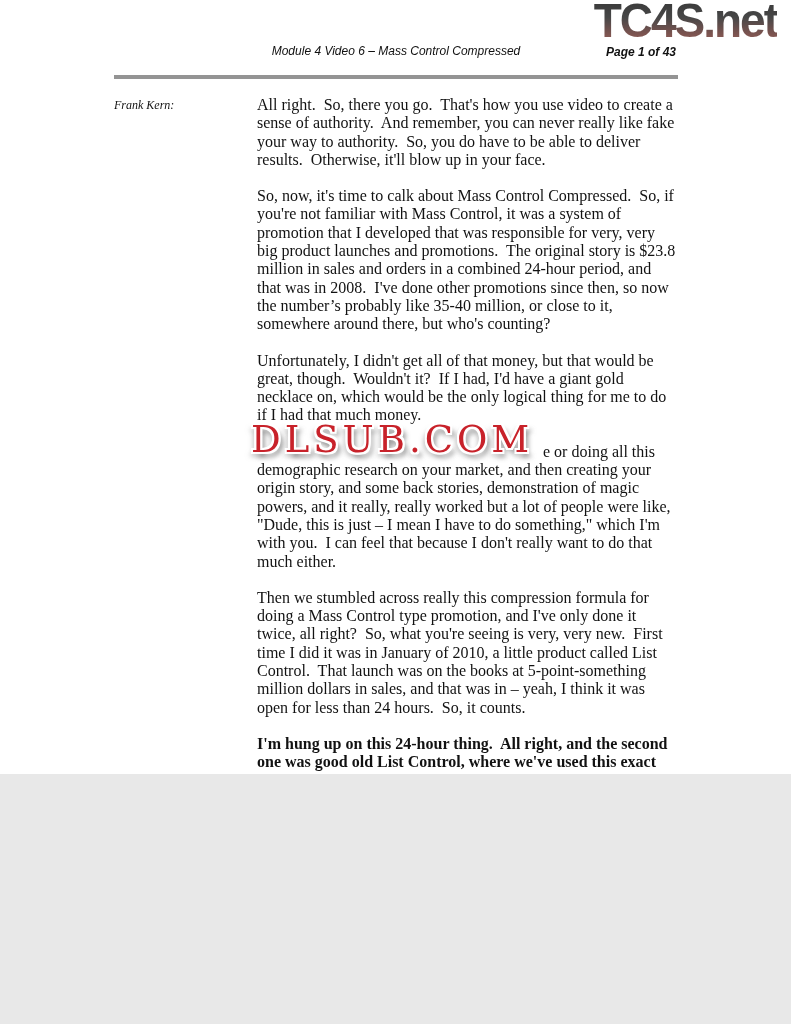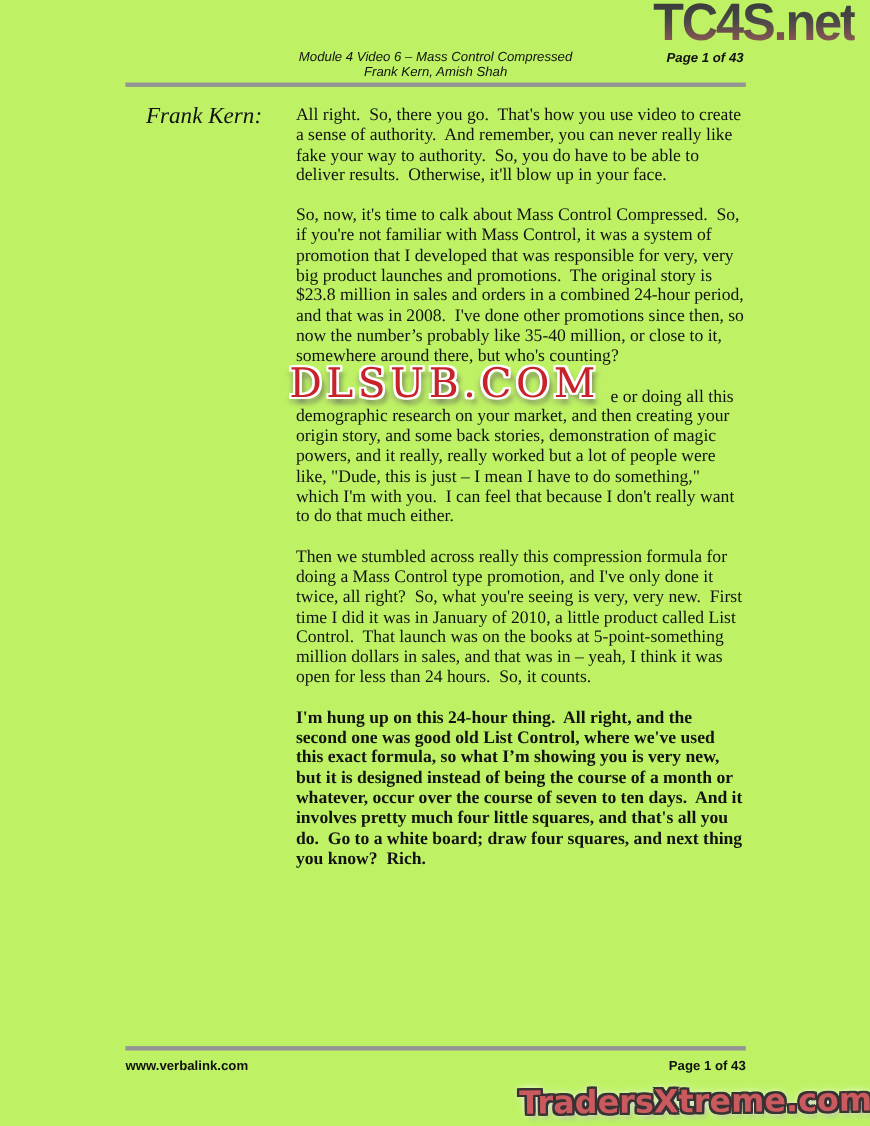"TC4S.net" .page { background: #bef264 -> #ffffff; height: 1024px -> 774px }
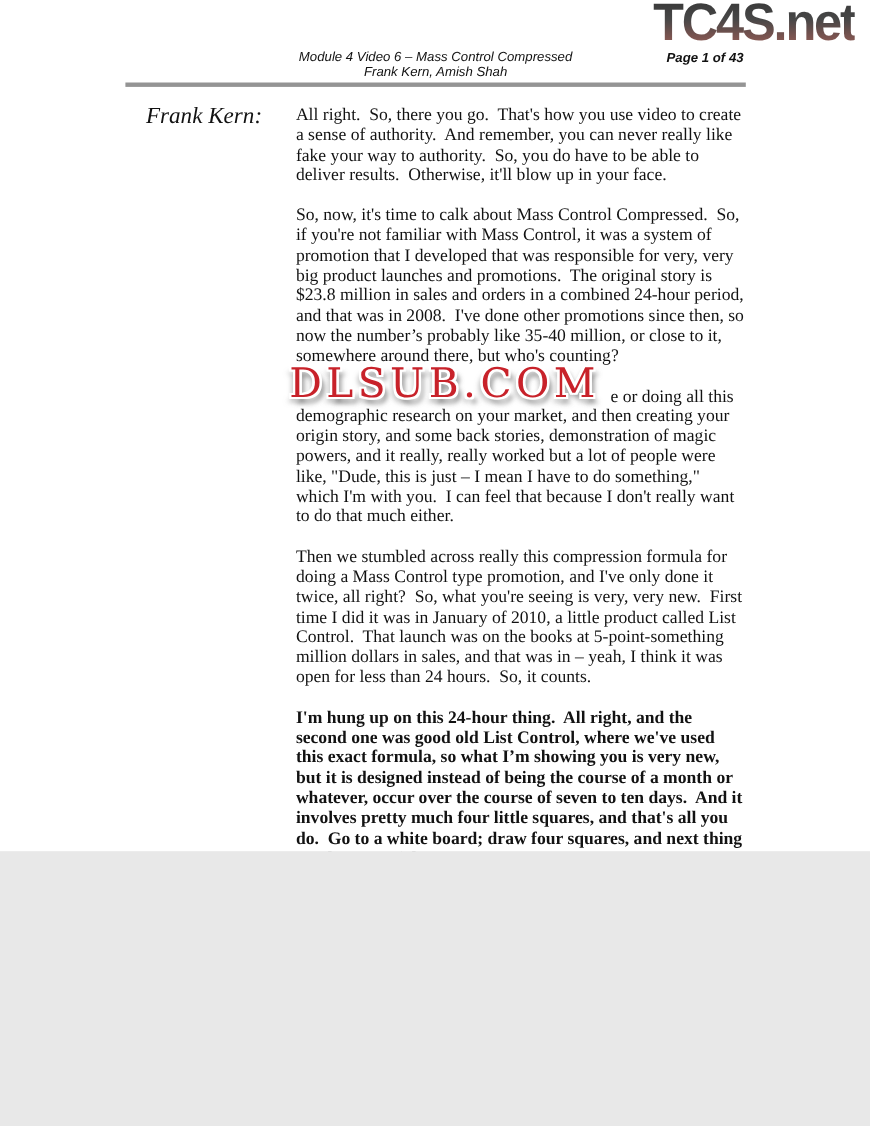"Frank Kern, Amish Shah" div { html: <div>Frank Kern, Amish Shah</div> -> none }
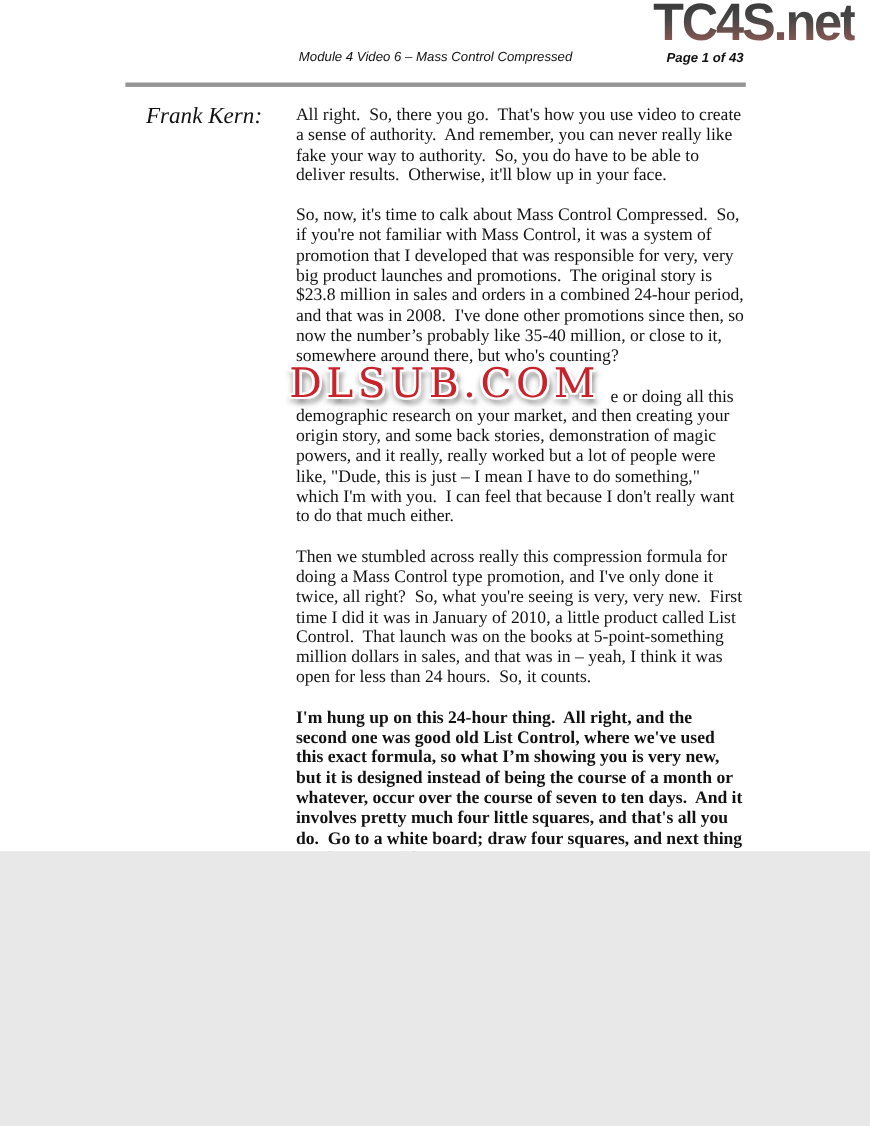"Frank Kern:" .speaker { font-size: 21px -> 12px; text-align: center -> none }
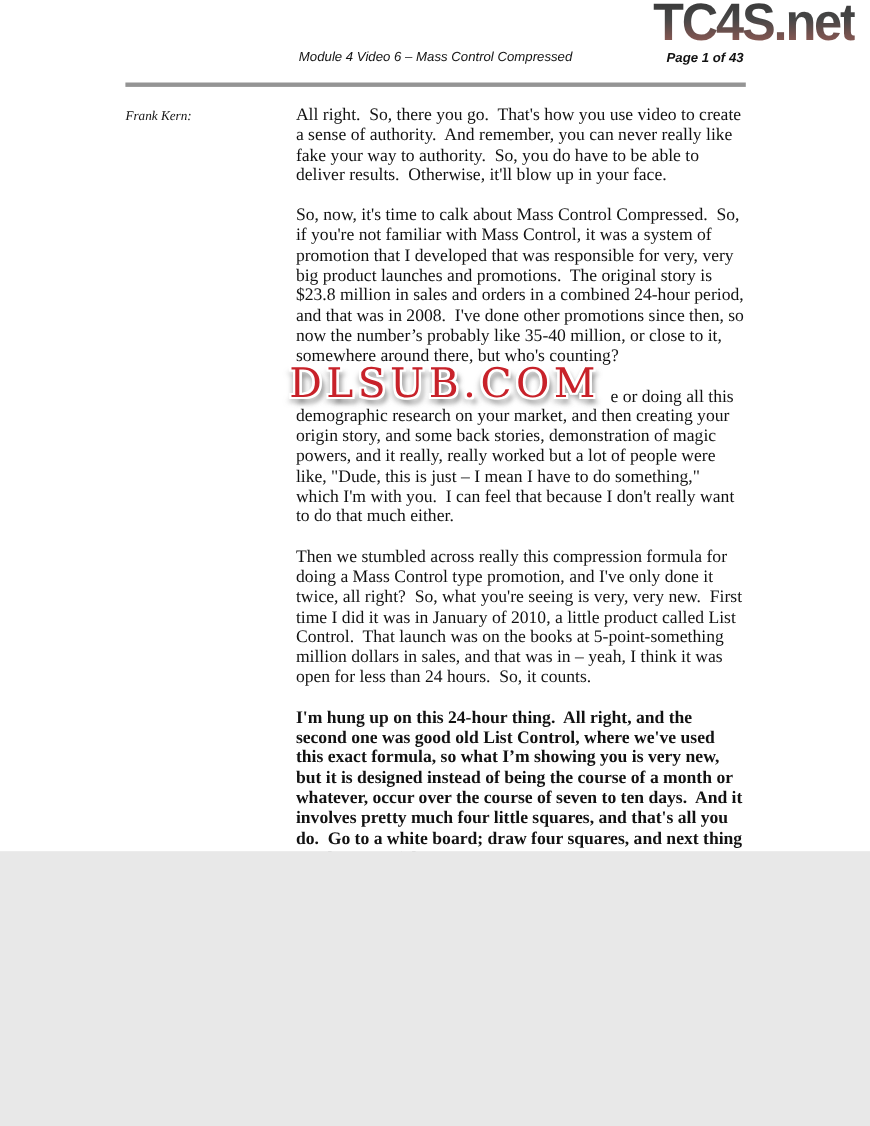"All right. So, there you" .transcript p { margin: 0 0 18px 12px -> 0 0 18px 0 }
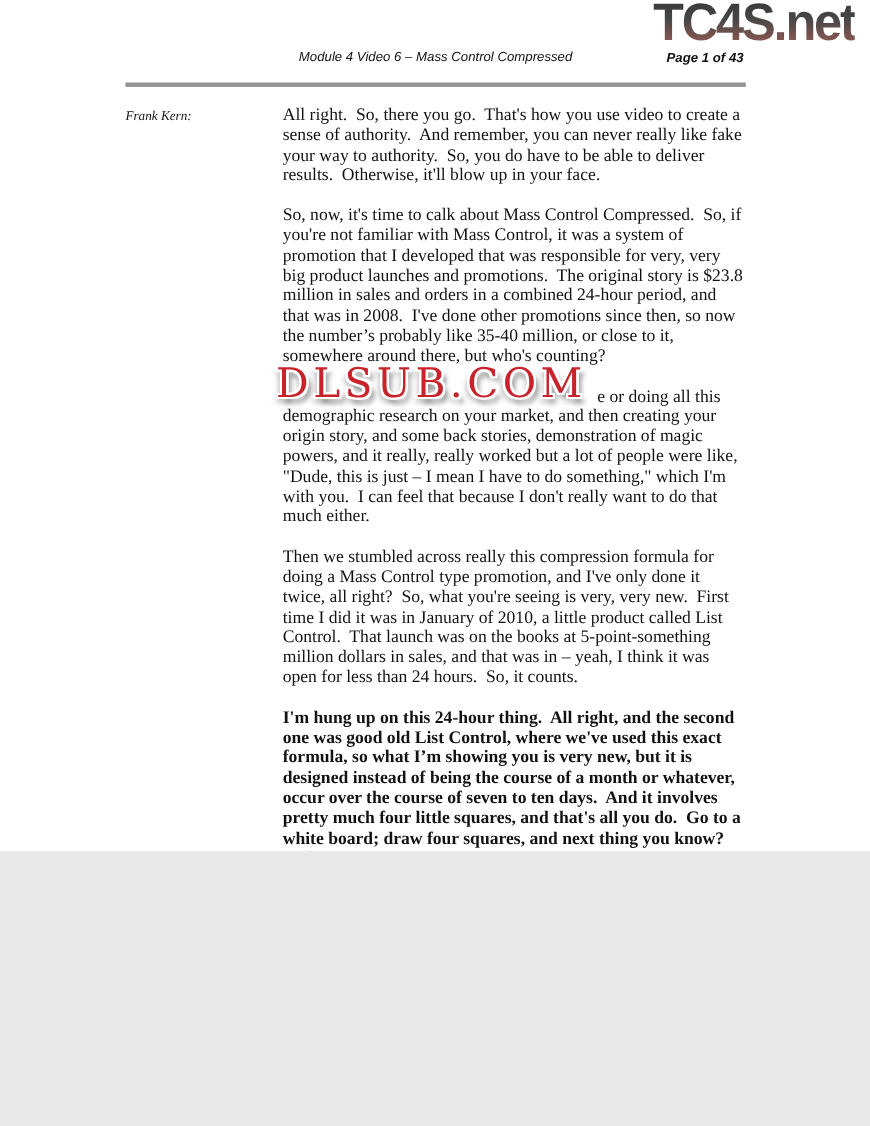"Unfortunately, I didn't get all" p { html: none -> <p>Unfortunately, I didn't get all of that money, but that would be great, though. Wouldn't it? If I had, I'd have a giant gold necklace on, which would be the only logical thing for me to do if I had that much money.</p> }
